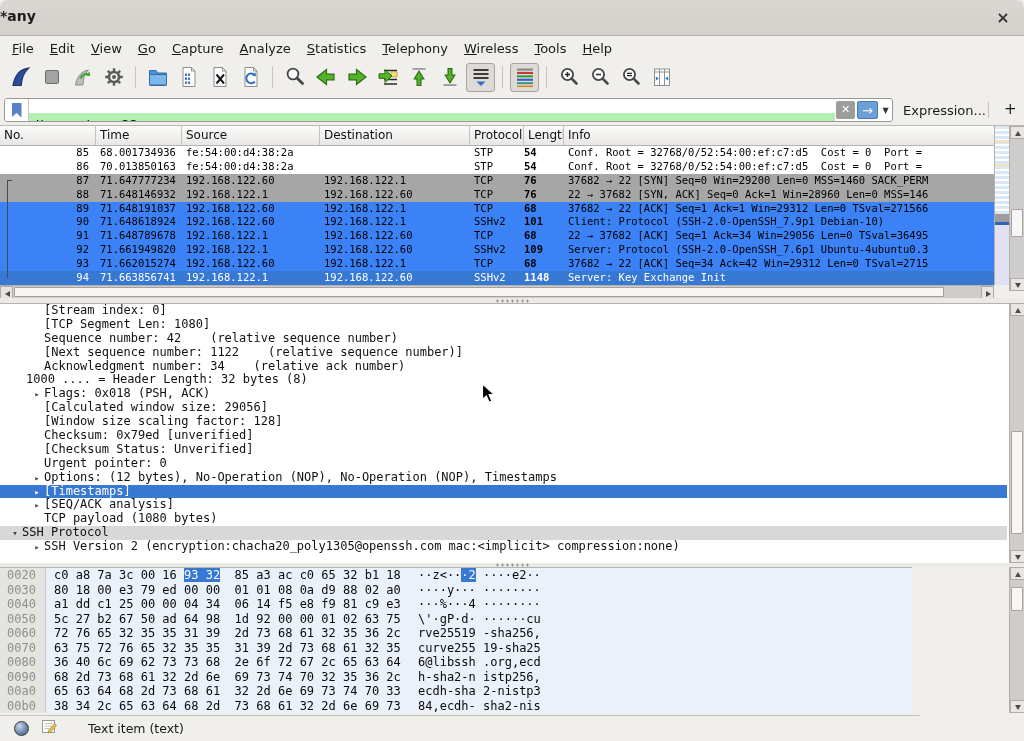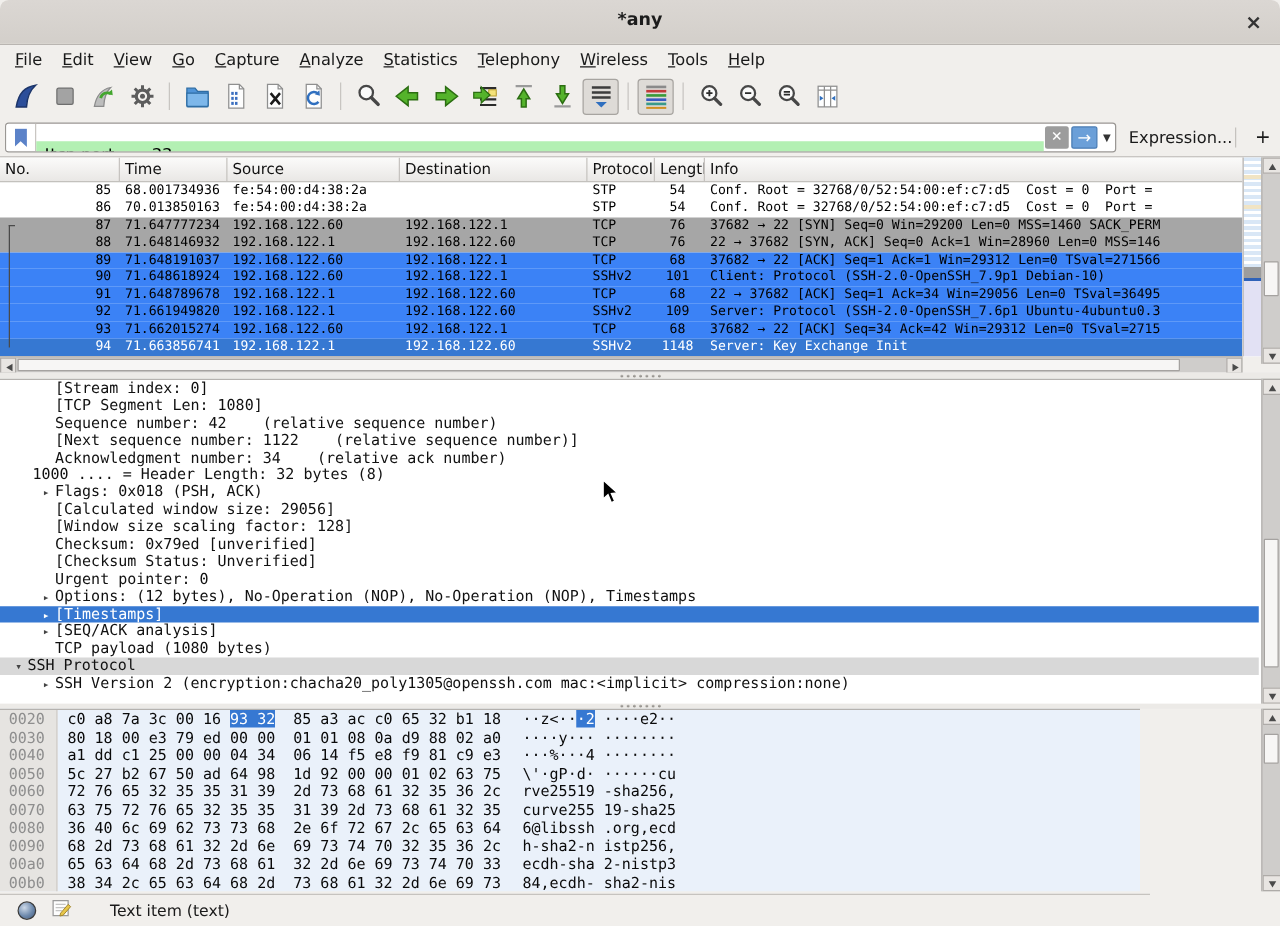"*any" .titlebar .title { text-align: center -> left }
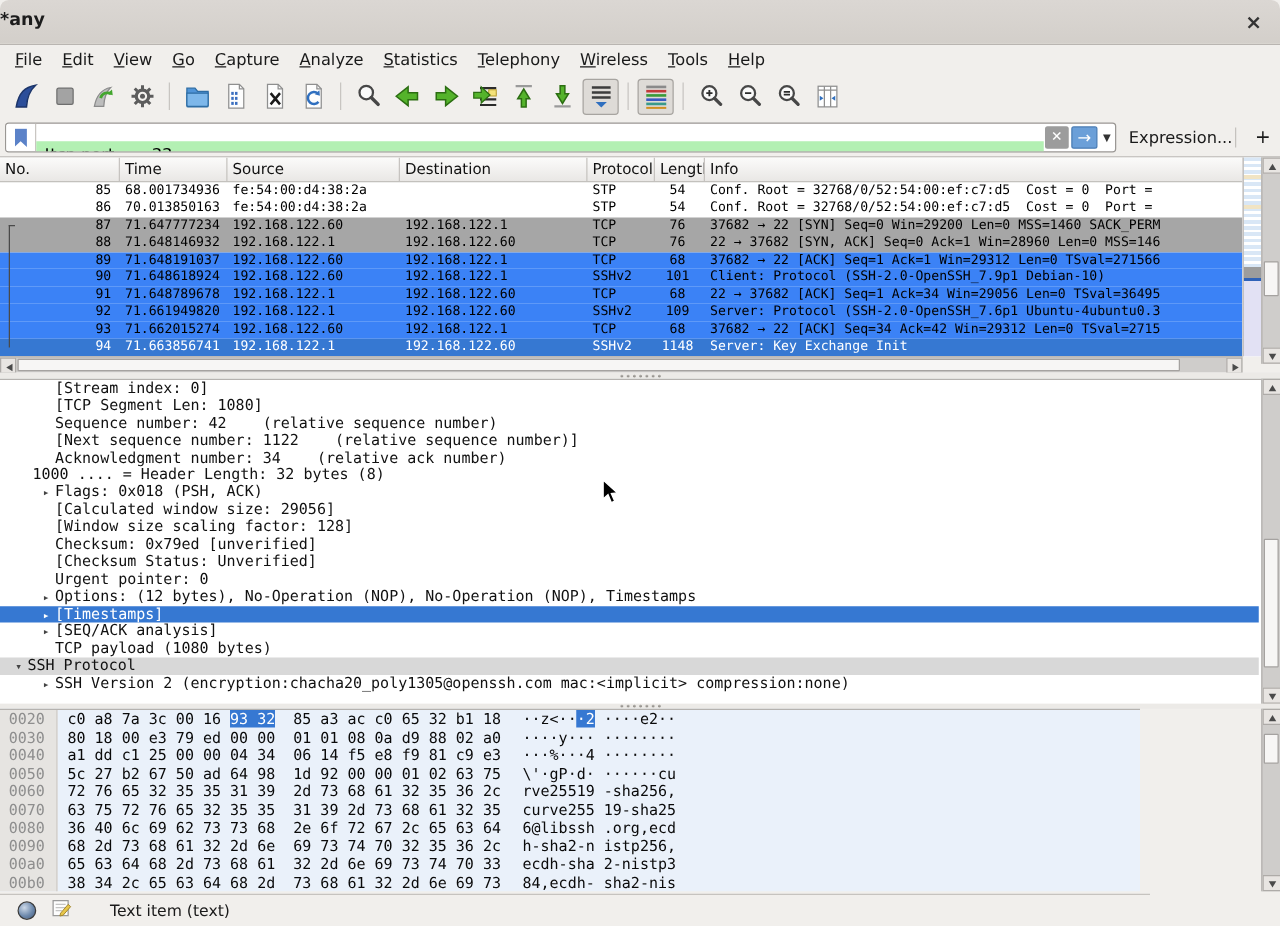"54" .prow .c-len { font-weight: none -> bold; text-align: center -> left }
